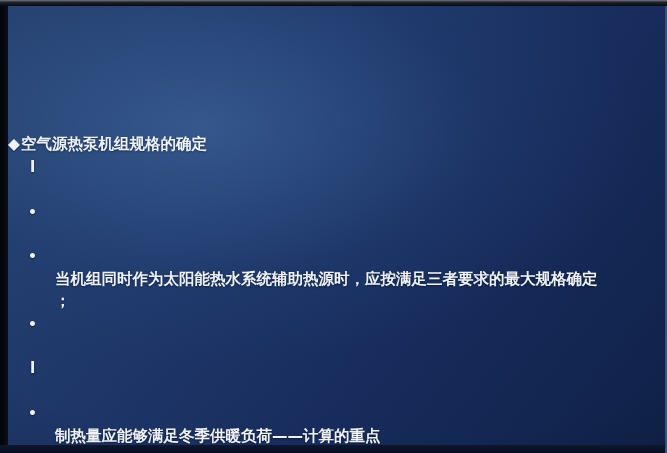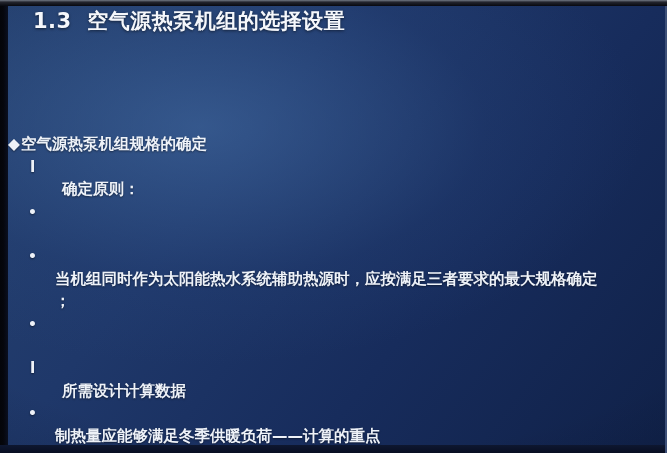"1.3 空气源热泵机组的选择设置" h1.slide-title { html: <h1>1.3 空气源热泵机组的选择设置</h1> -> none }
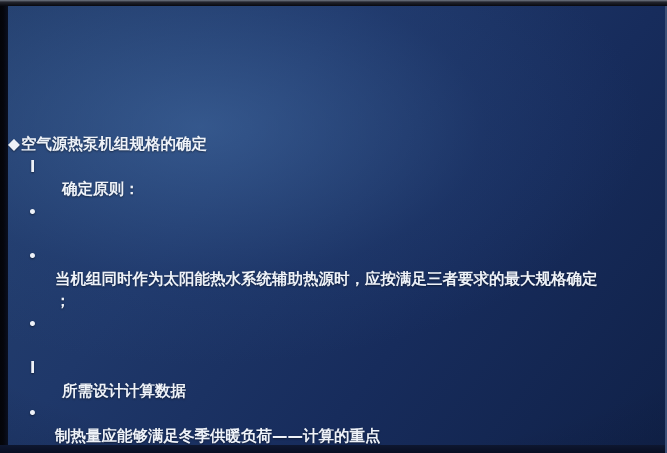"确定原则：" span { html: <span>确定原则：</span> -> none }
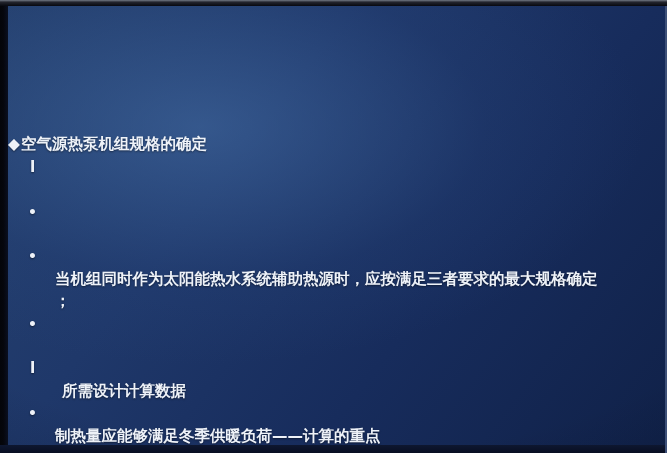"所需设计计算数据" span { html: <span>所需设计计算数据</span> -> none }
